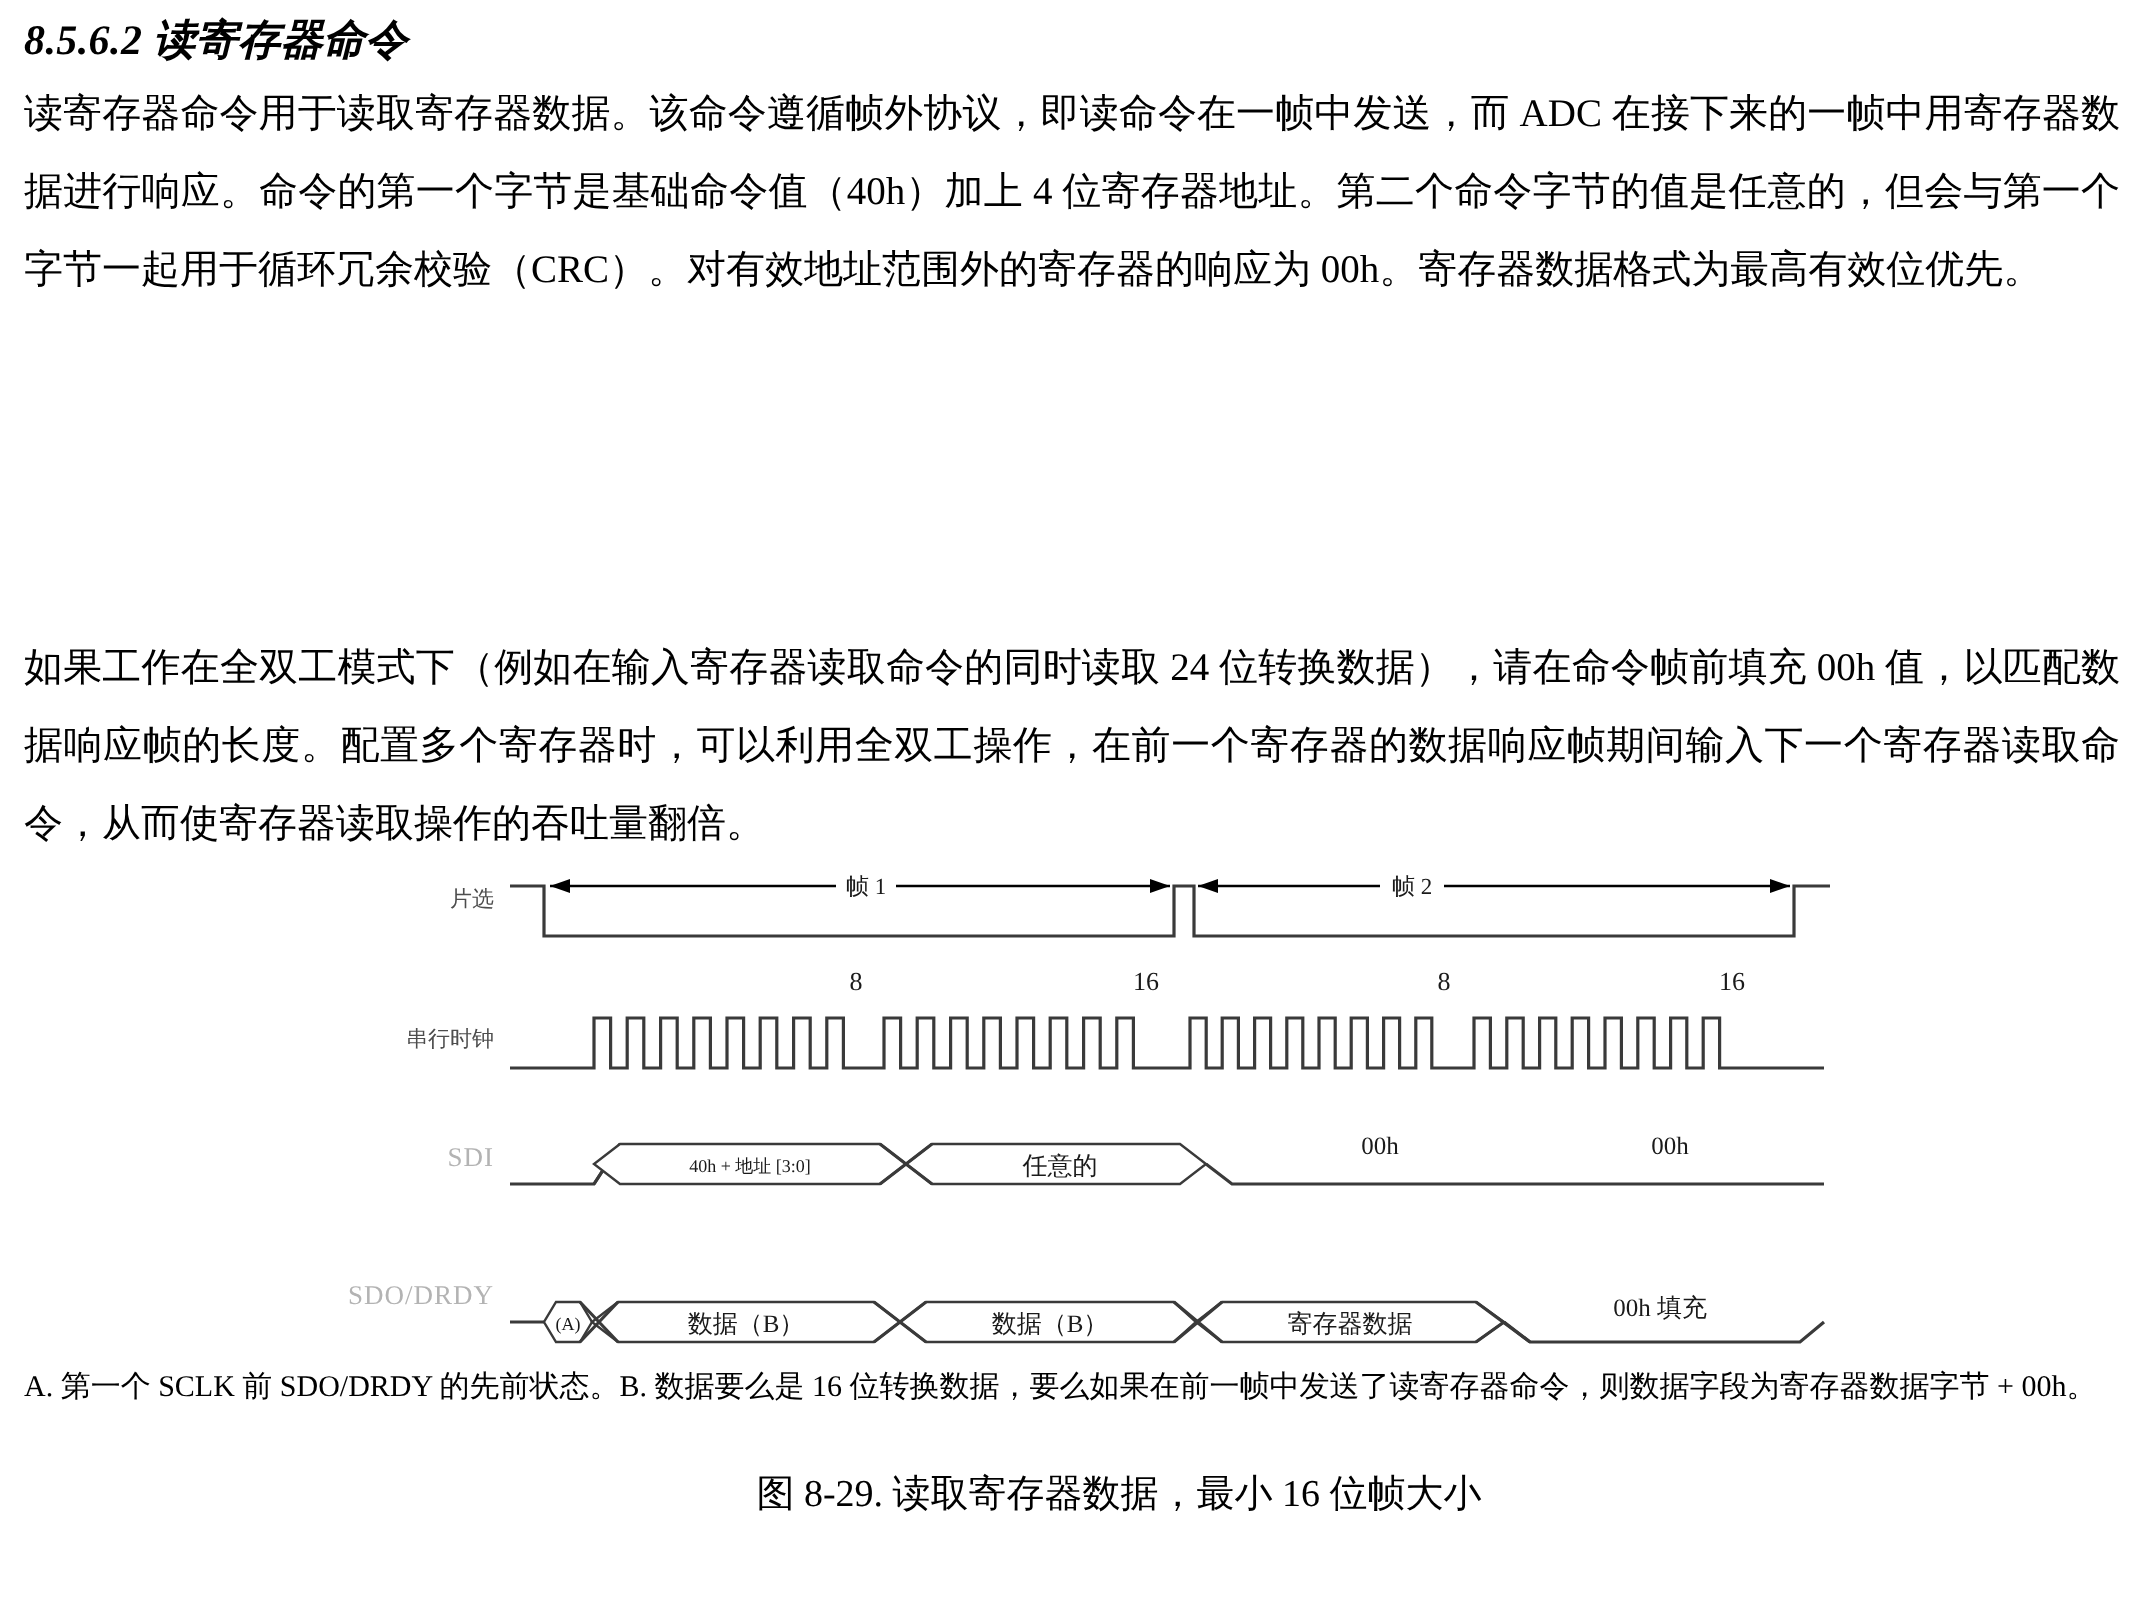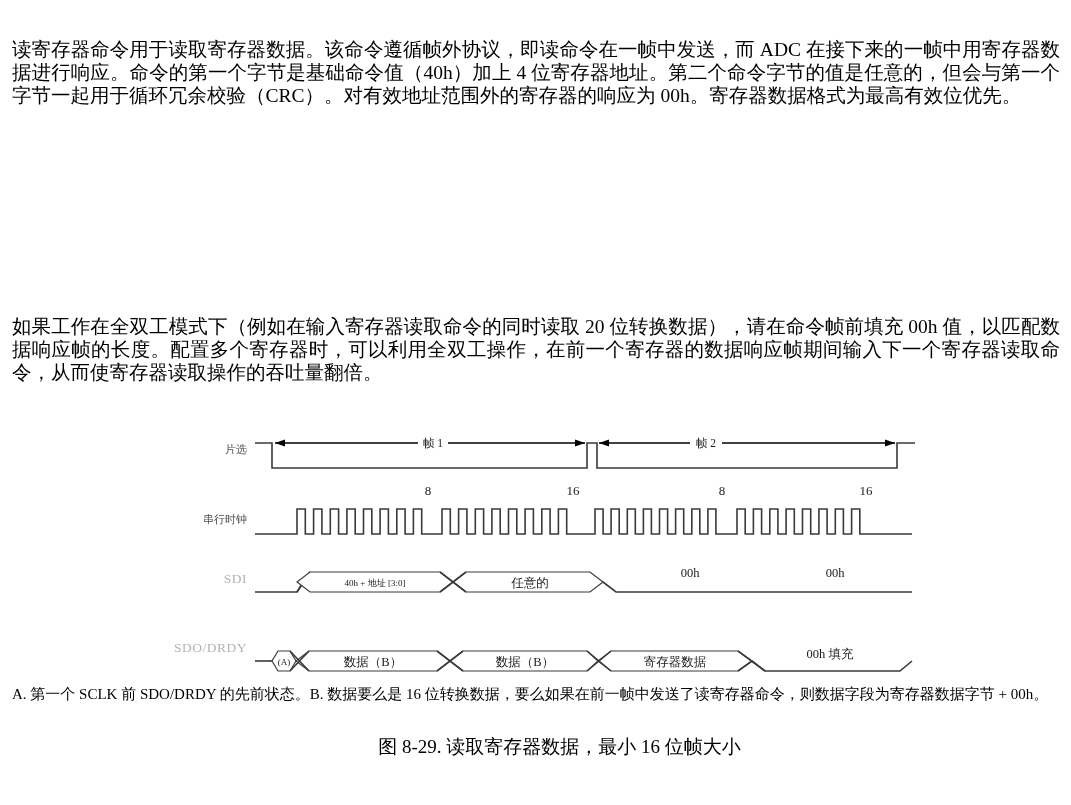"8.5.6.2 读寄存器命令" div.section-heading { html: none -> <div>8.5.6.2 读寄存器命令</div> }
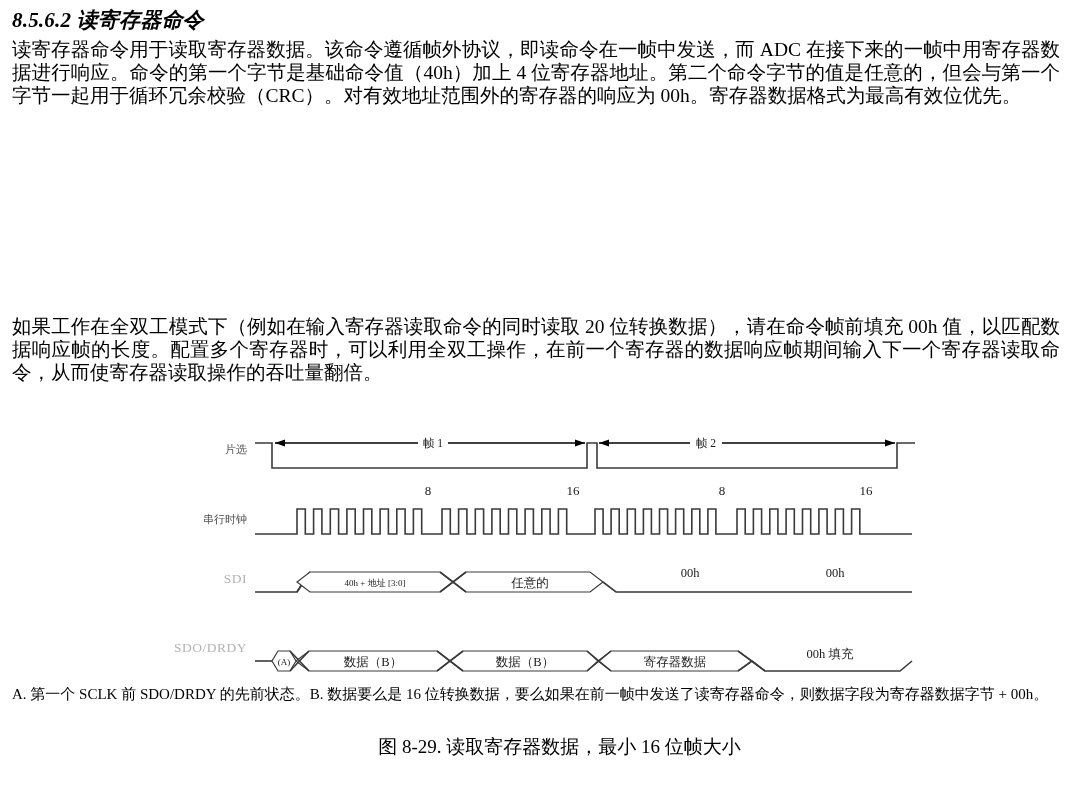"读寄存器命令用于读取寄存器数据。该命令遵循帧外协议，即读命令在一帧中发送，而" .para { line-height: 23px -> 39px }
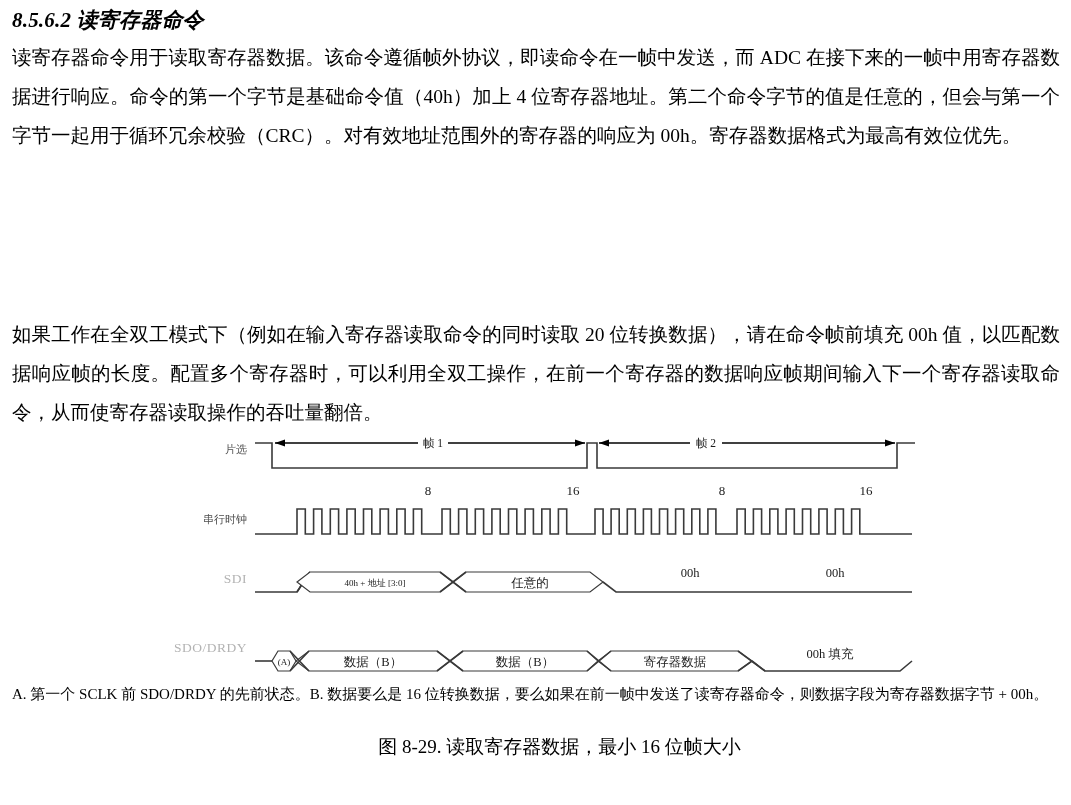"如果工作在全双工模式下（例如在输入寄存器读取命令的同时读取 20" div.para { text: 20 -> 24 }
